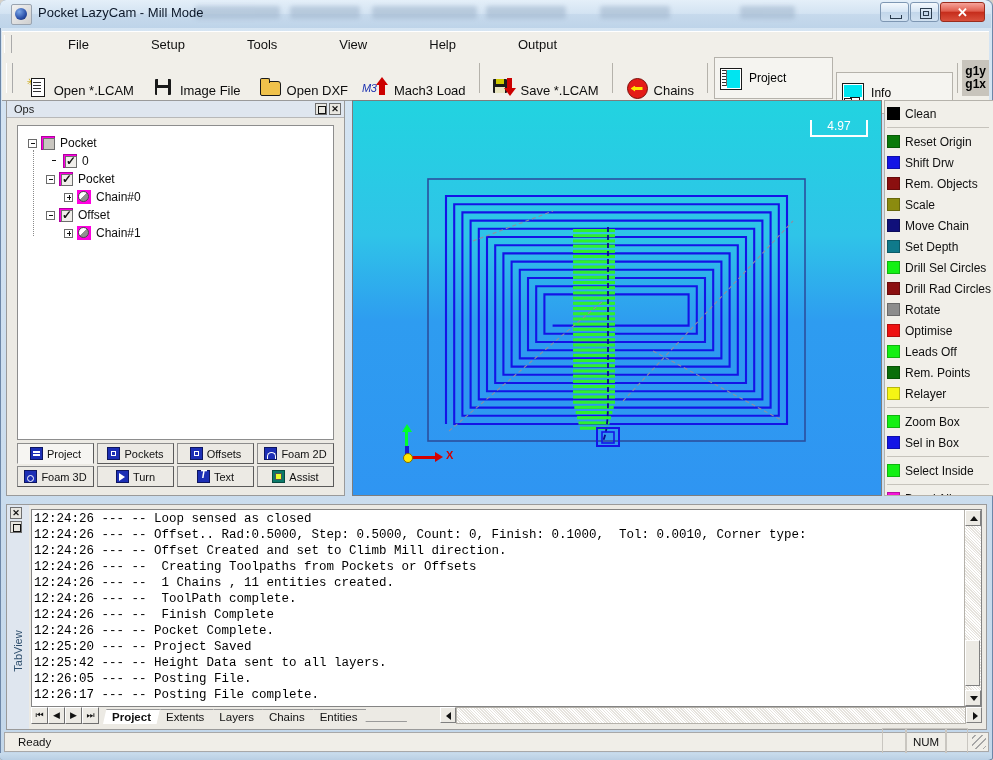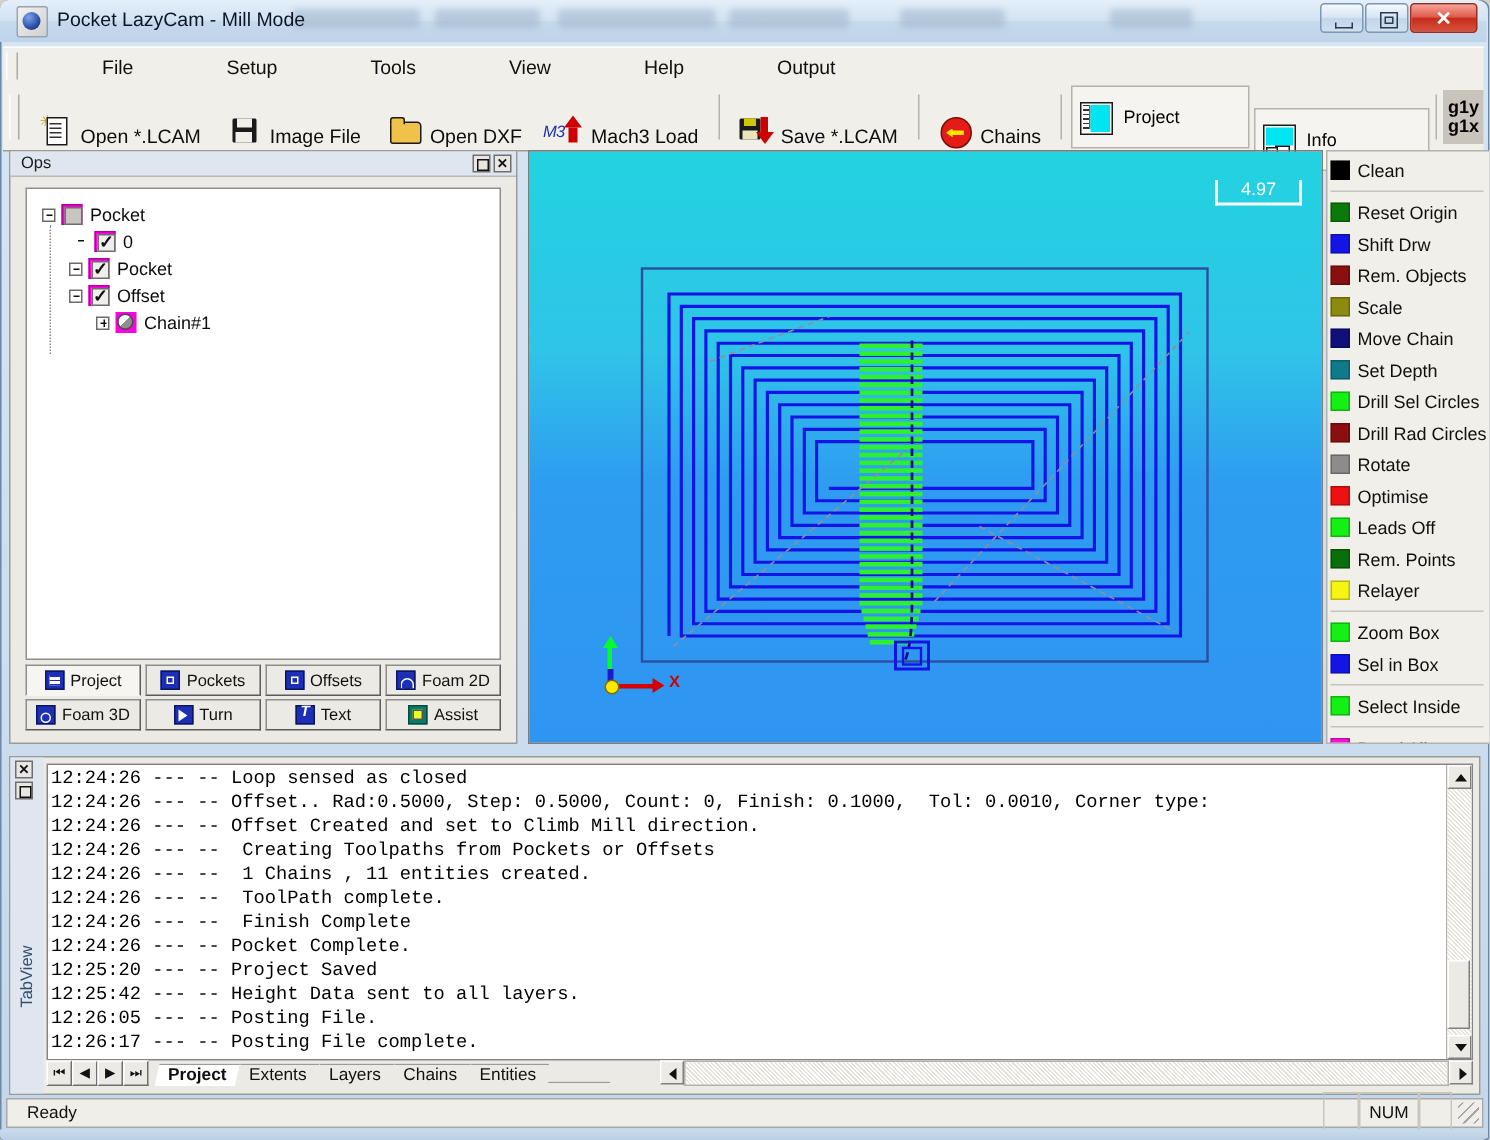"Chain#0" div.tnode { html: none -> <div> <span></span> <span> <span></span> </span> <span>Chain#0</span> </div> }
